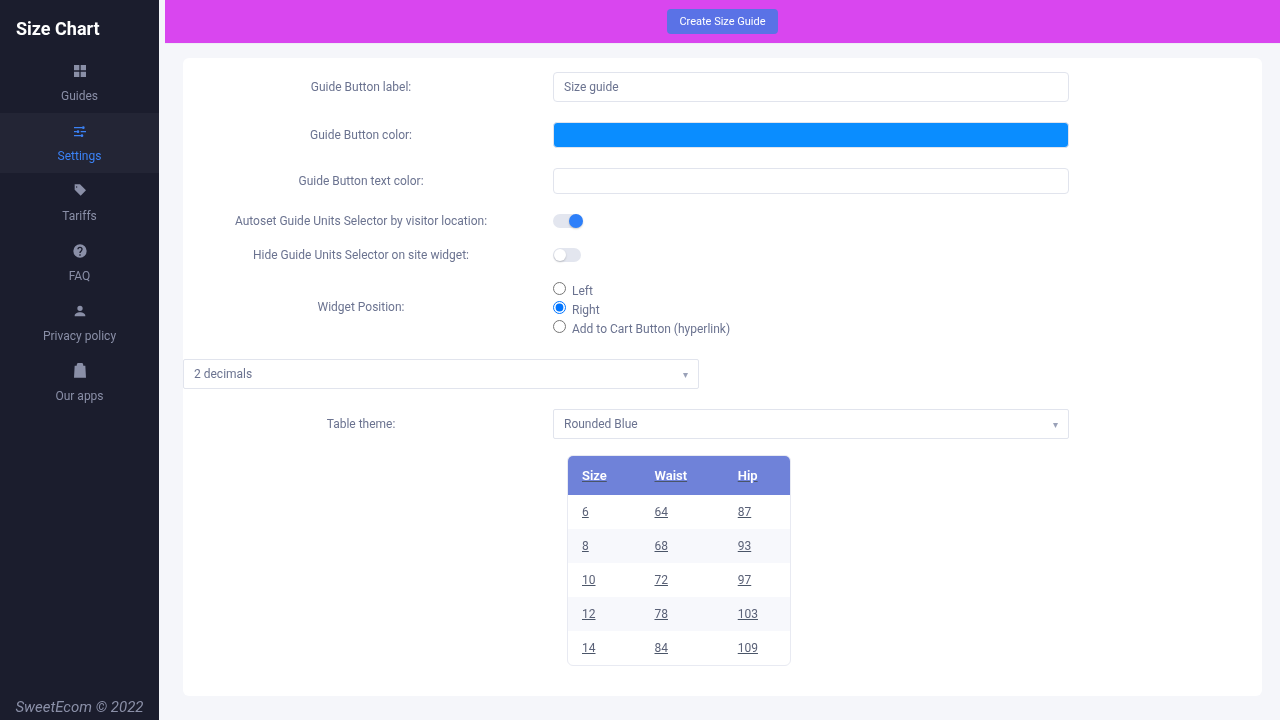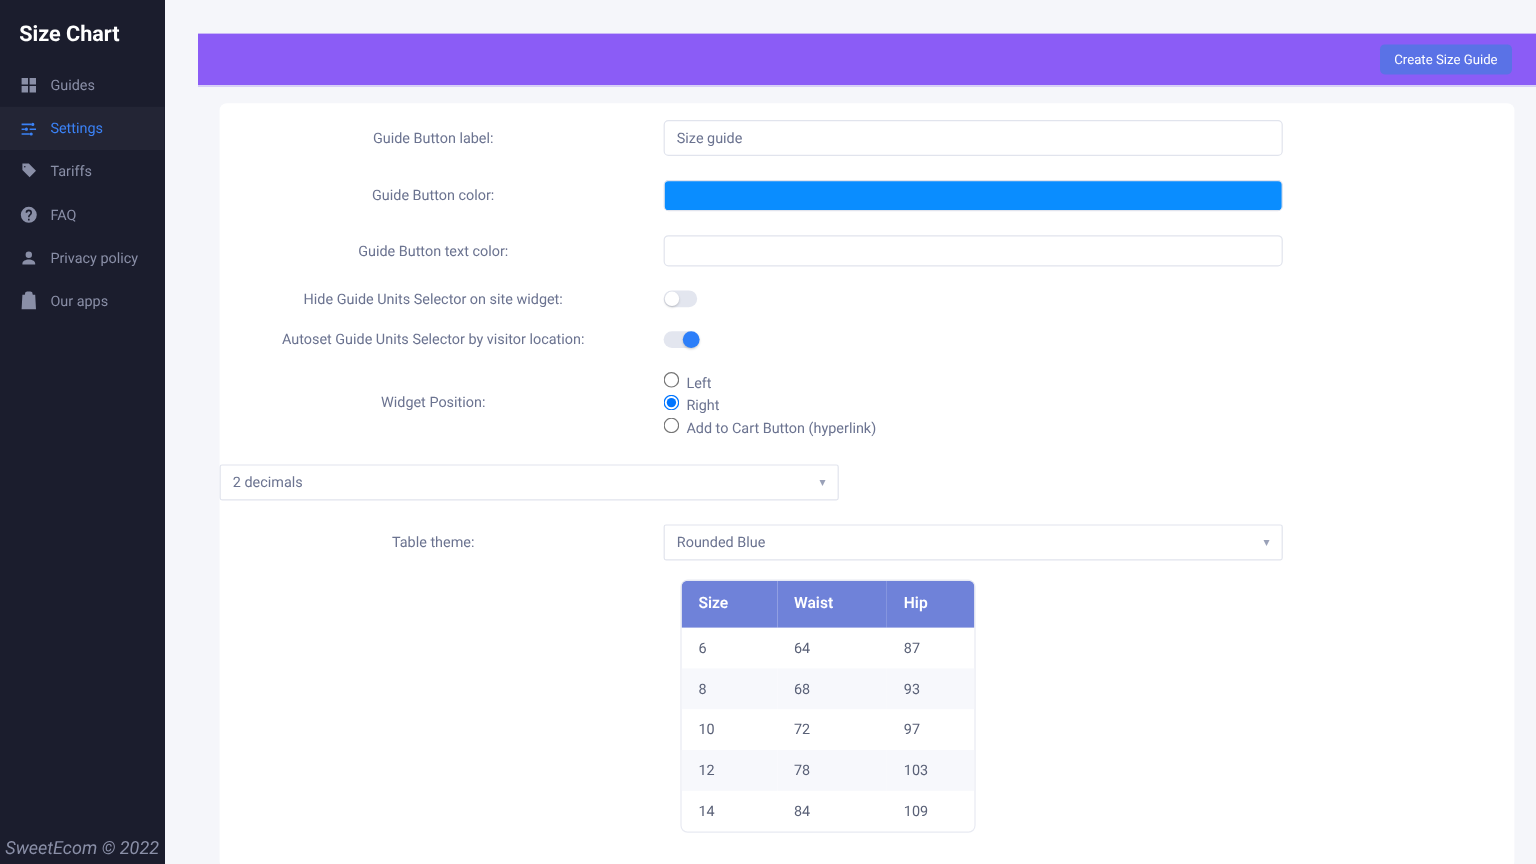"Size Chart" .sidebar { width: 137px -> 159px }
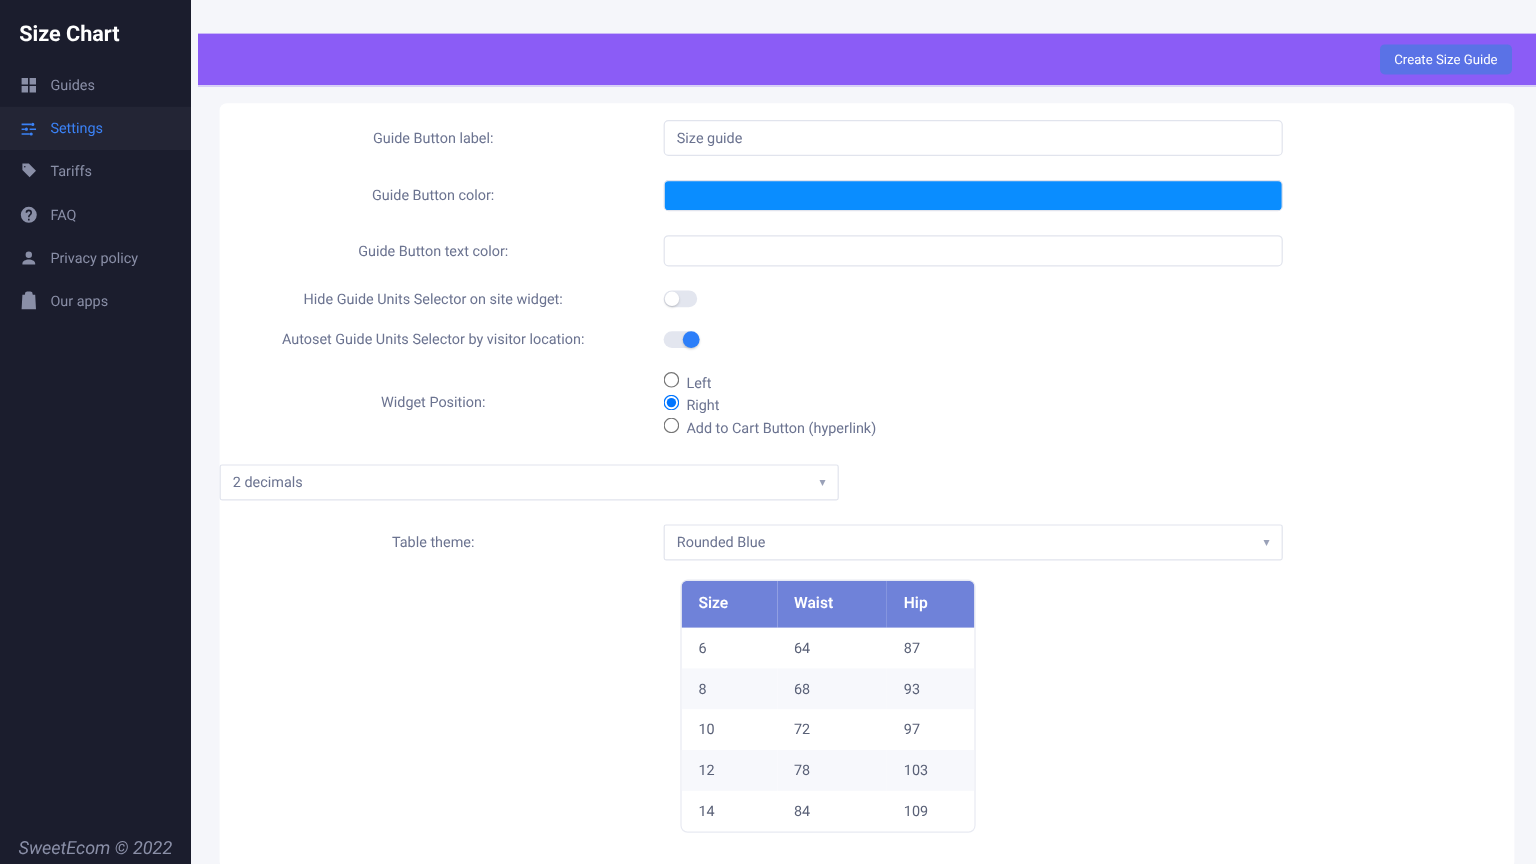"Create Size Guide" .topbar { background: #8b5cf6 -> #d946ef; justify-content: flex-end -> center; margin-top: 28px -> none }
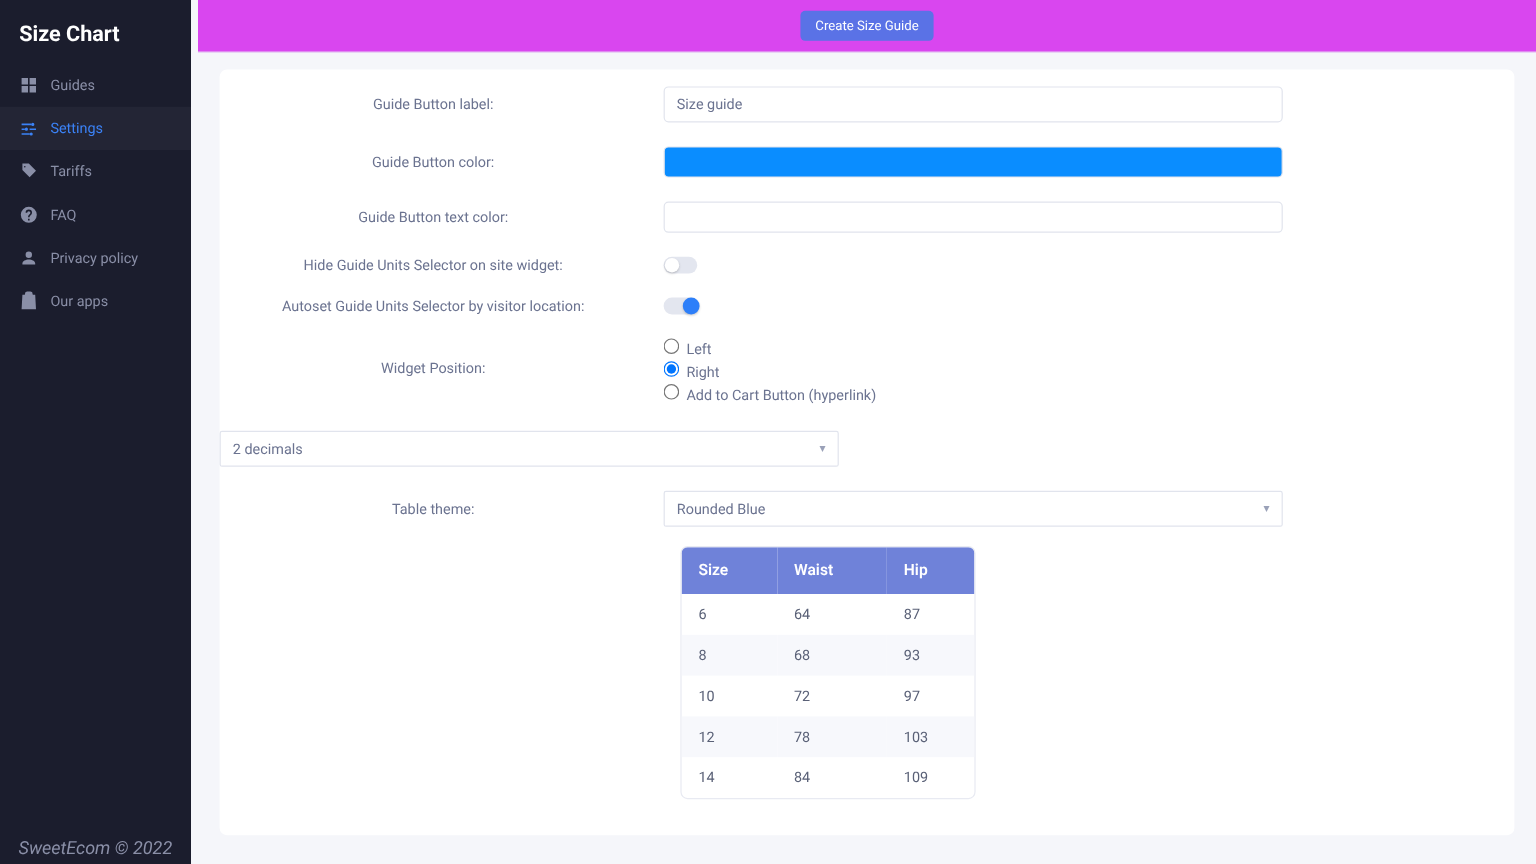"Guides" .nav-item { flex-direction: none -> column }
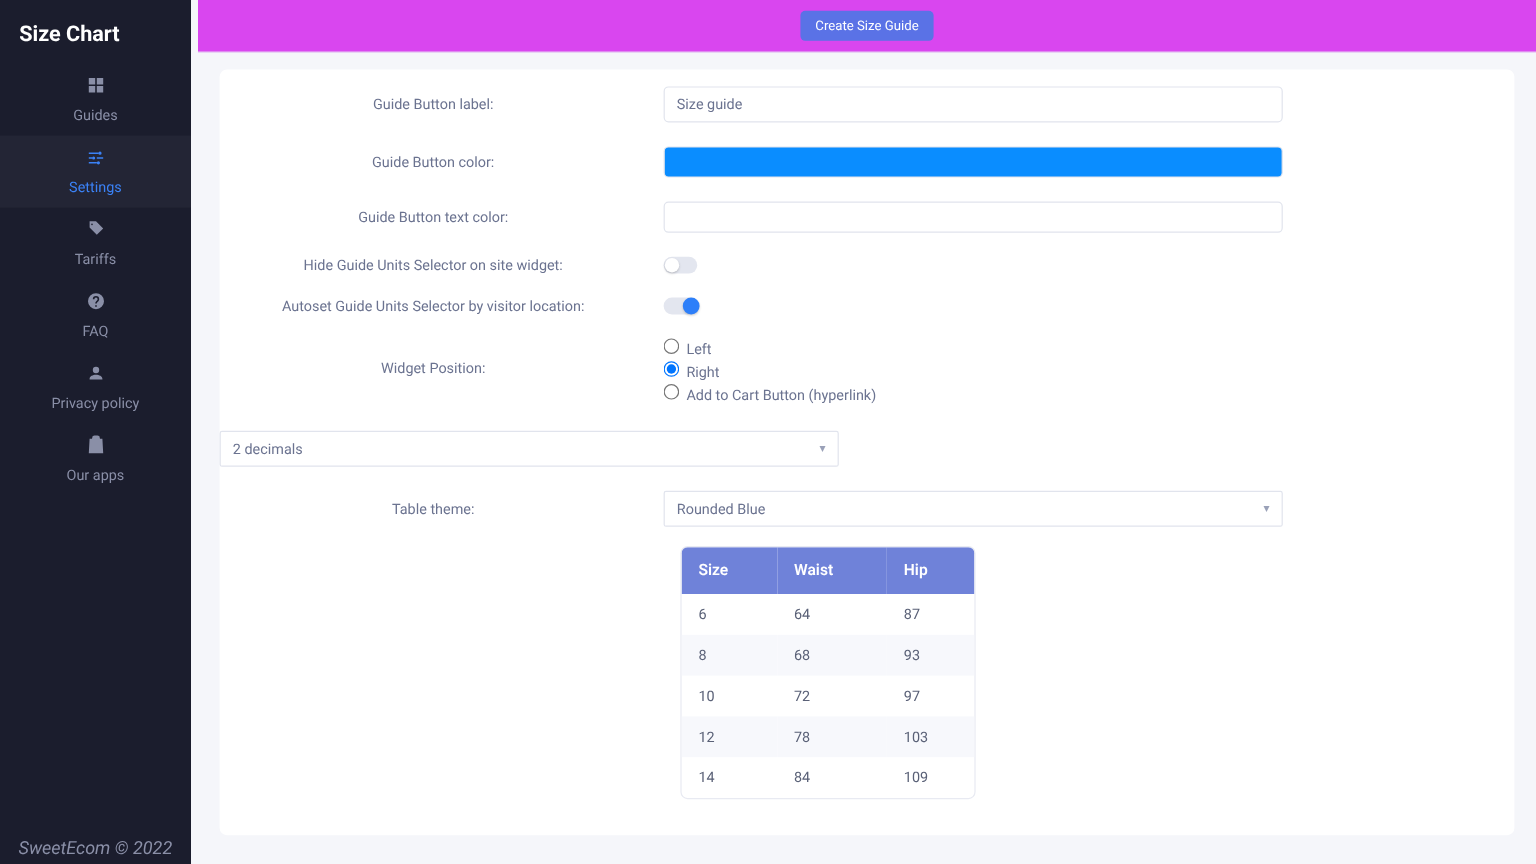"Hide Guide Units Selector on" div.form-row { order: before "Autoset Guide Units Selector by" -> after "Autoset Guide Units Selector by" }
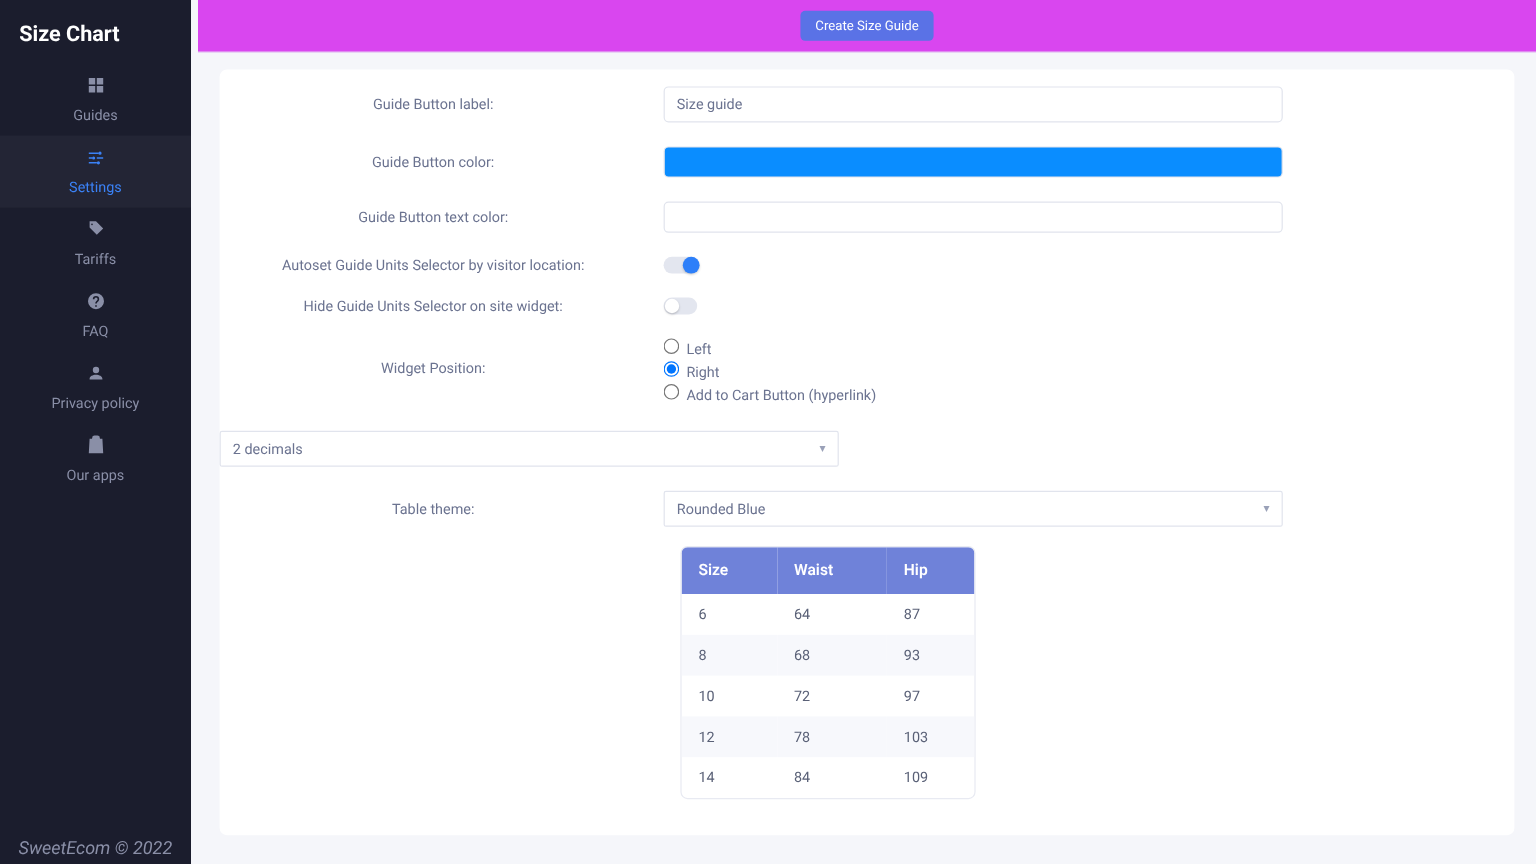"Size" .table-preview { text-decoration: none -> underline; width: 246px -> 224px }
